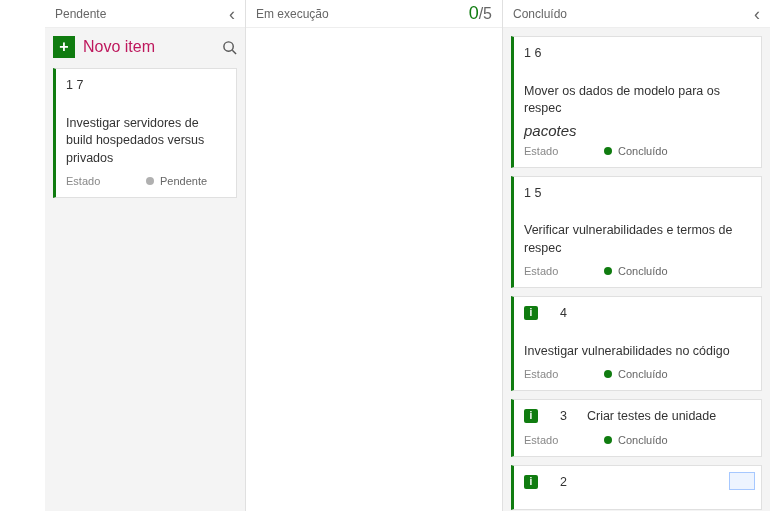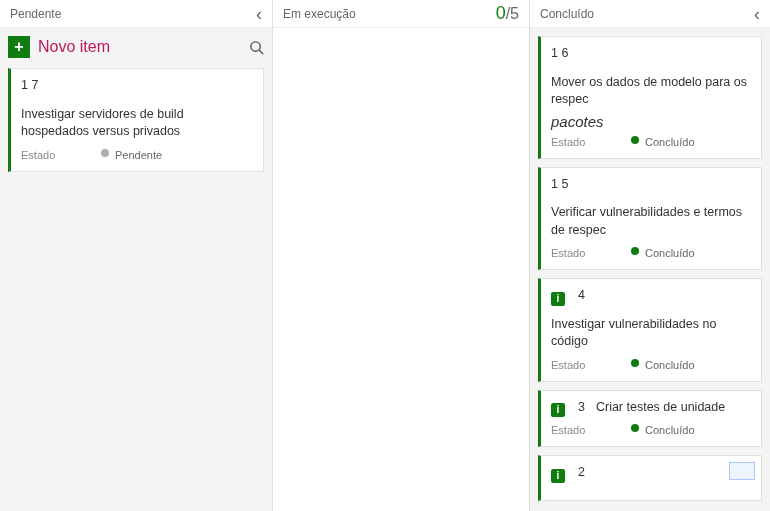"Pendente" .col-pending { padding-left: none -> 45px; width: 273px -> 246px }
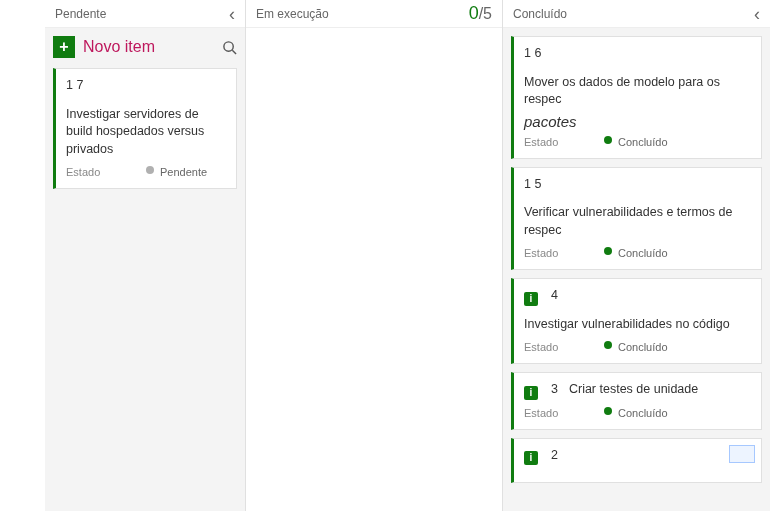"1 6" .card-title { align-items: flex-end -> flex-start; gap: 11px -> 20px }
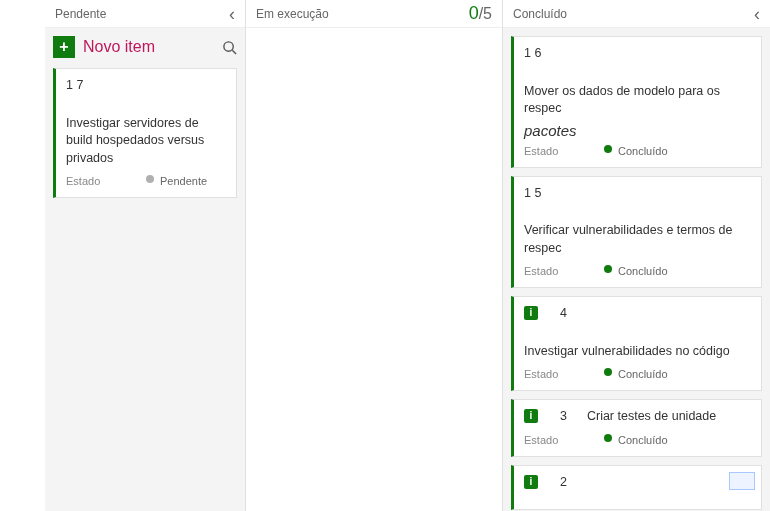"Estado" .state-row { align-items: none -> center }
